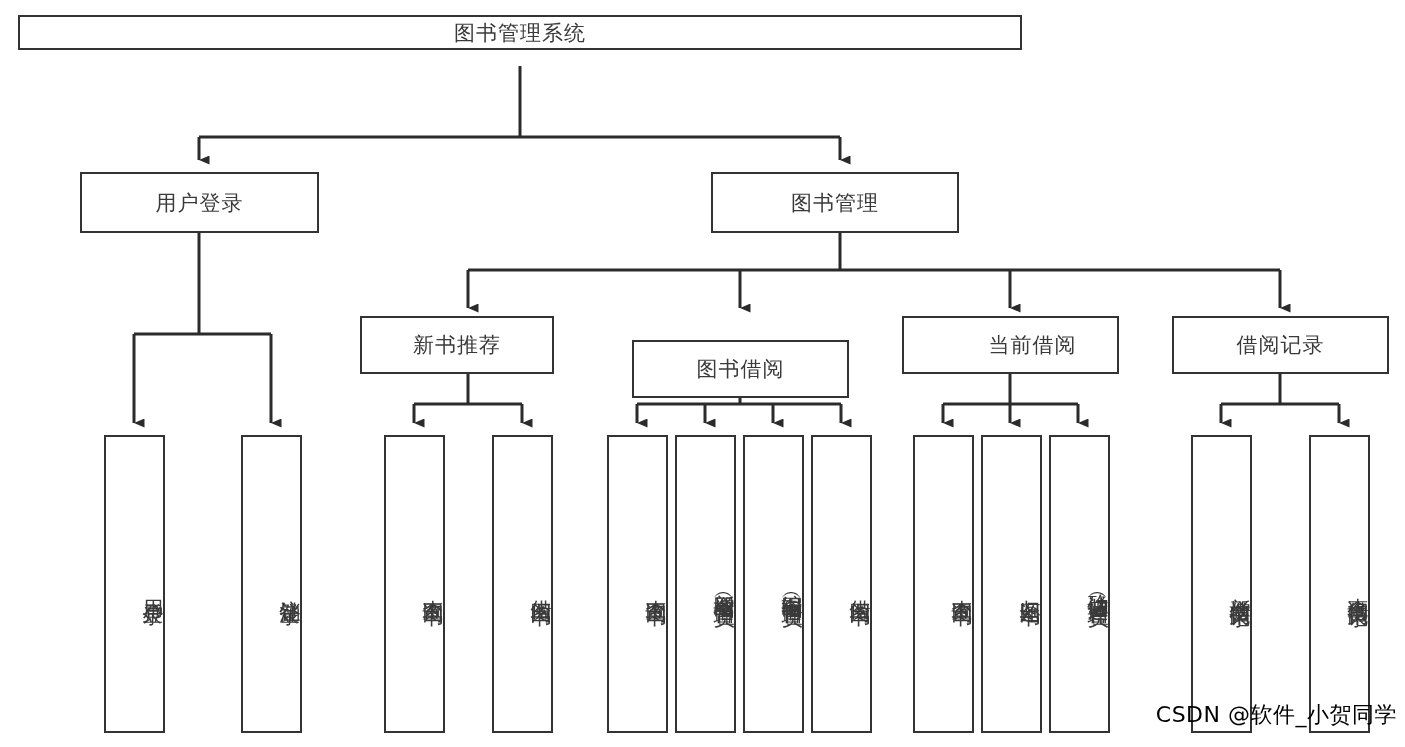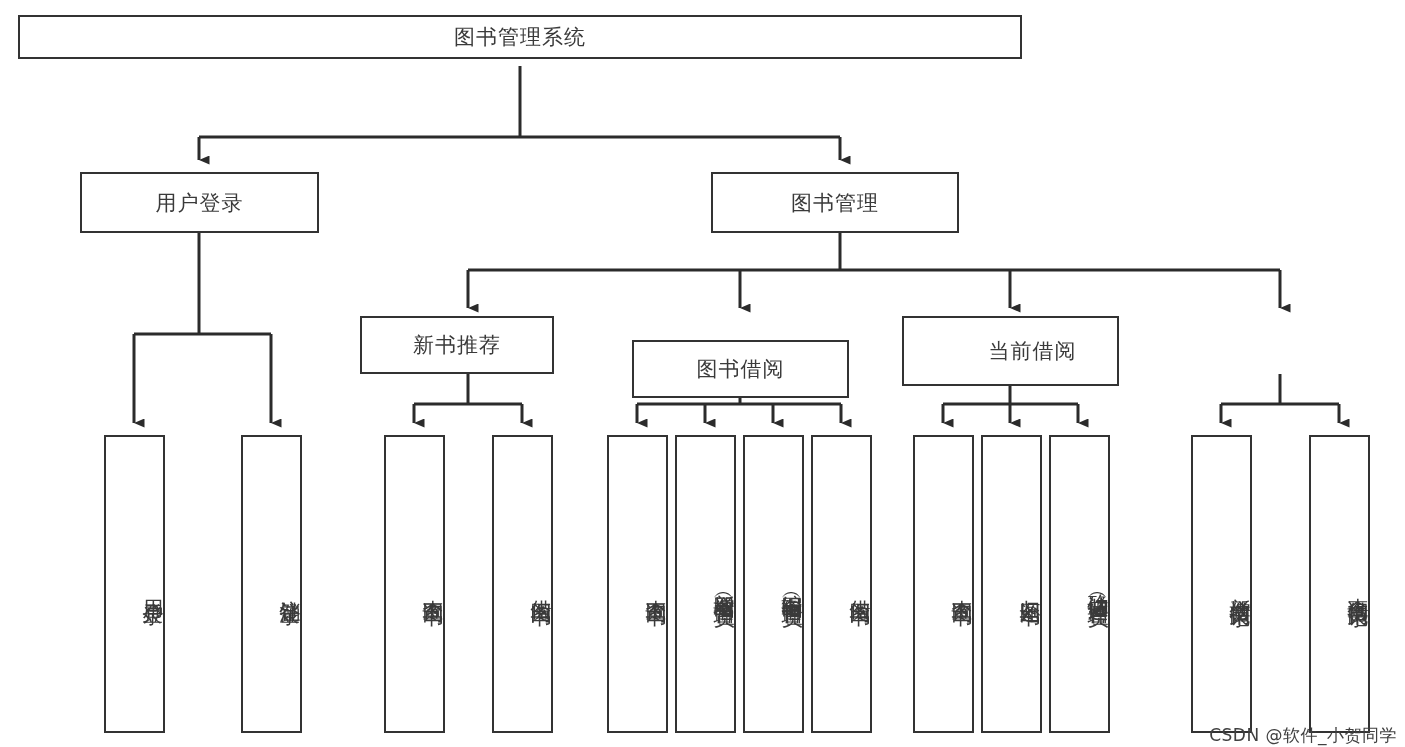"图书管理系统" div.node { height: 44px -> 35px }
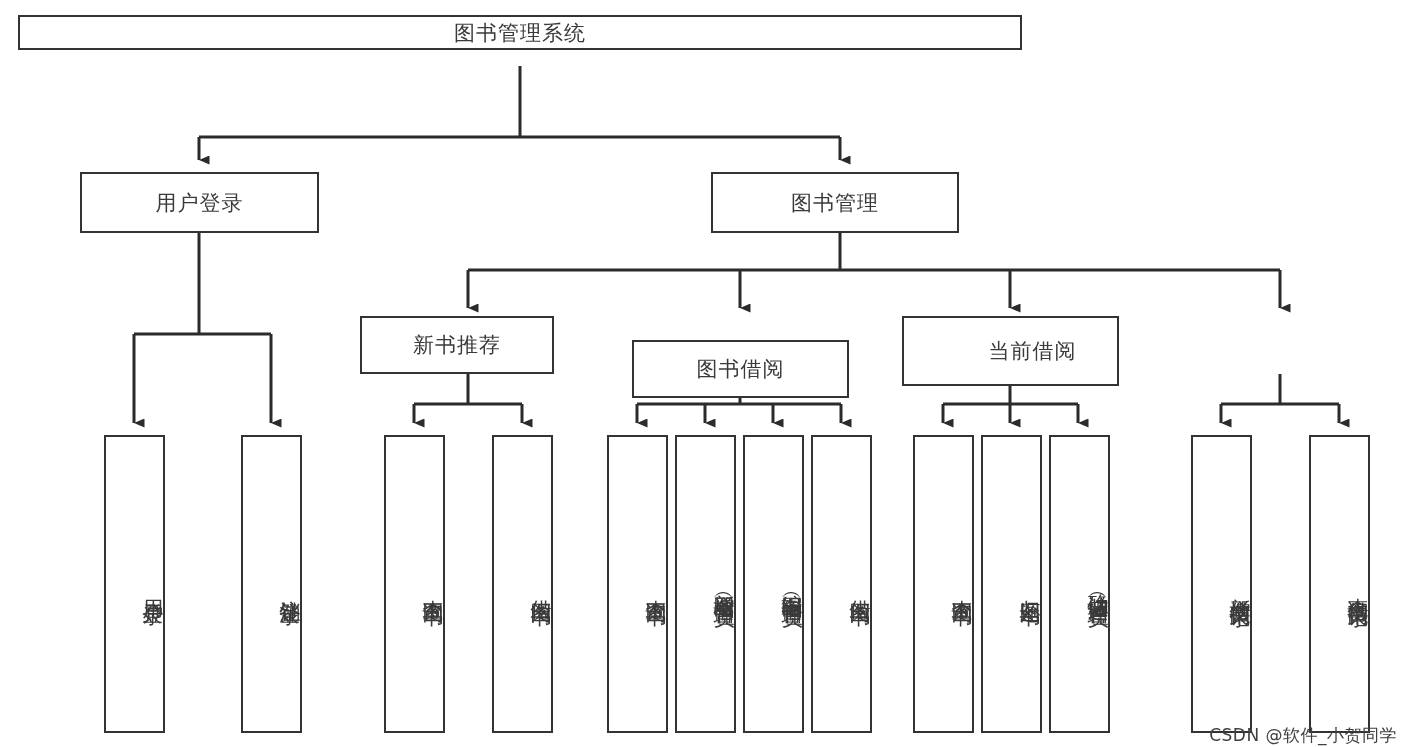"当前借阅" div.node { height: 70px -> 58px }
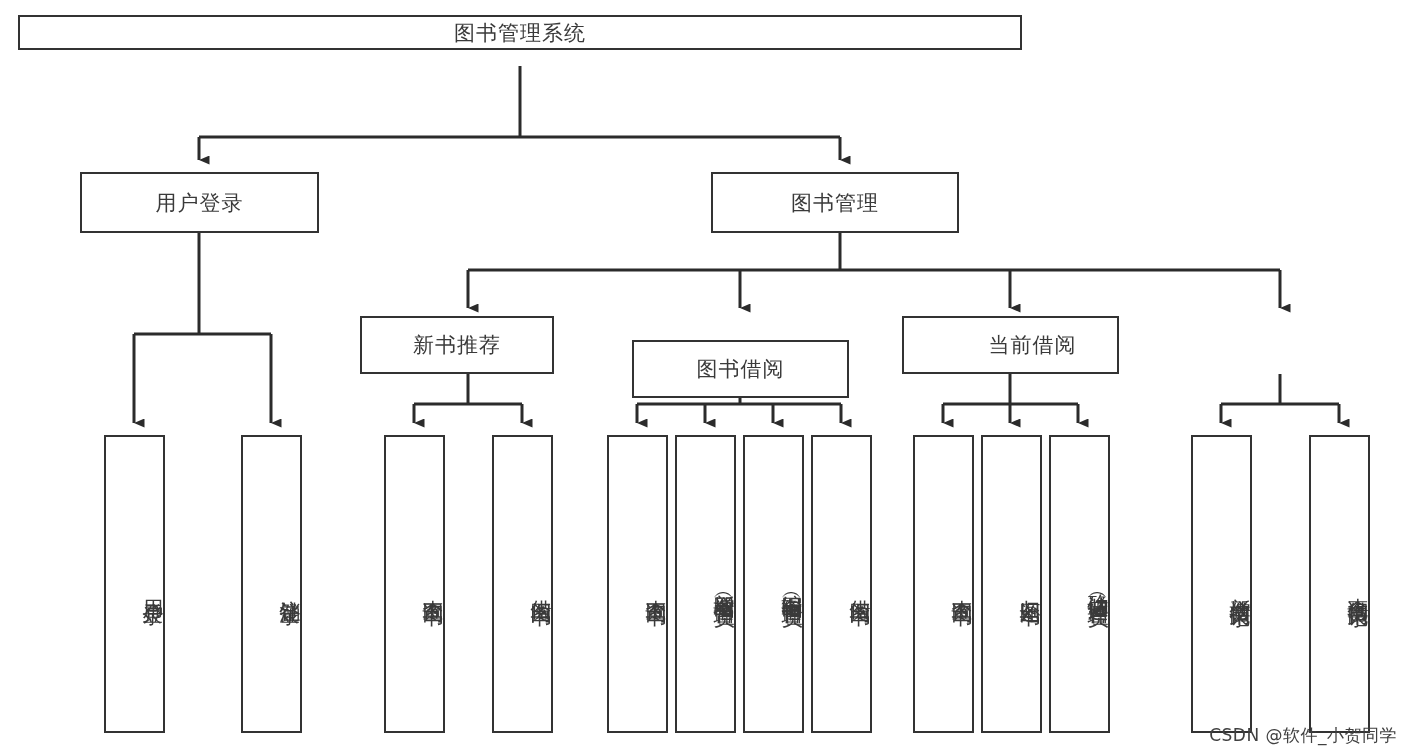"借阅记录" div.node { html: none -> <div> <span>借阅记录</span> </div> }
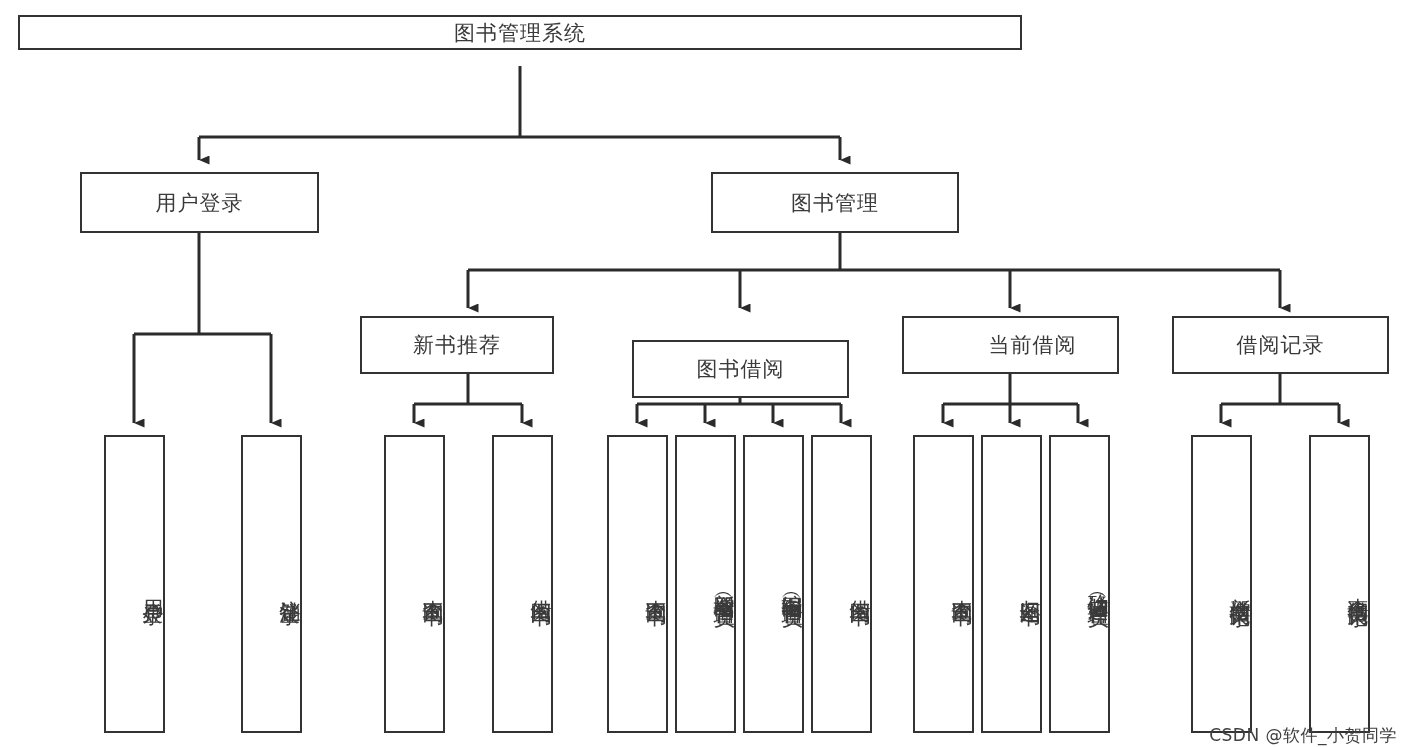"CSDN @软件_小贺同学" .watermark { bottom: 0 -> 17px; color: #404040 -> #000000; font-size: 17px -> 22px }
